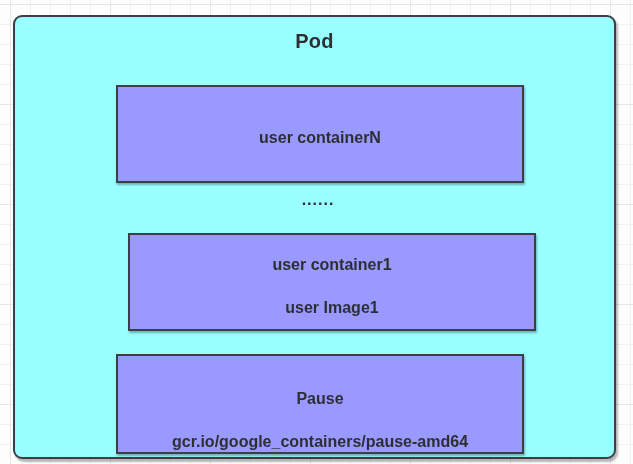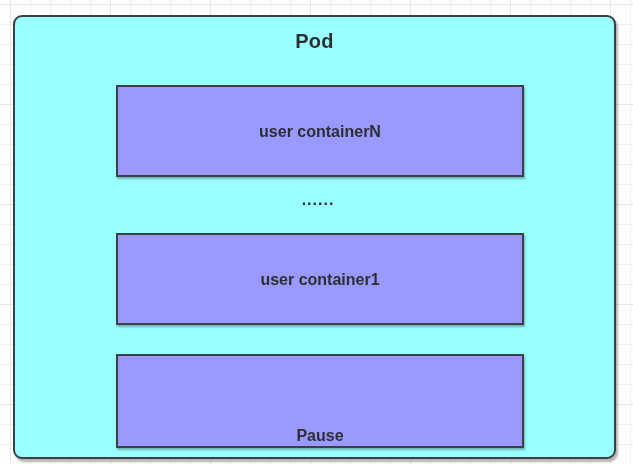"user containerN" .cbox { padding-top: 2px -> 8px }
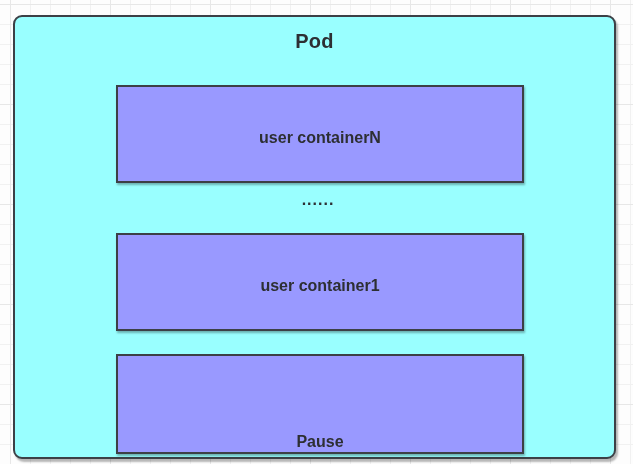"user container1" .box-1 { margin-left: none -> 12px }
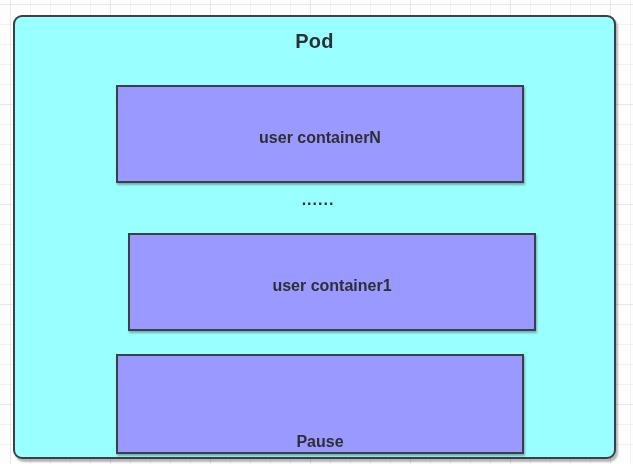"user Image1" div.line { html: none -> <div>user Image1</div> }
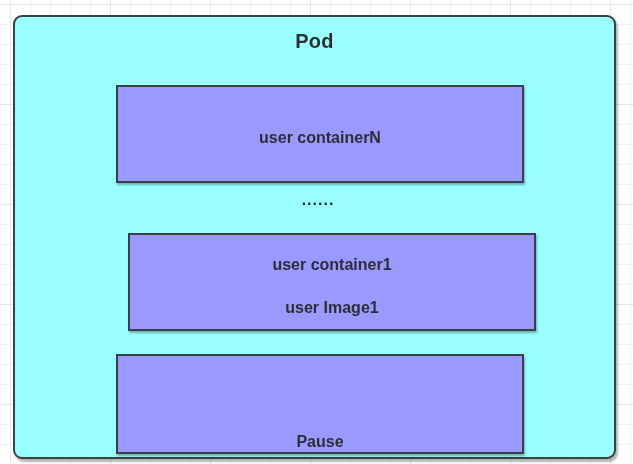"gcr.io/google_containers/pause-amd64" div.line { html: none -> <div>gcr.io/google_containers/pause-amd64</div> }
